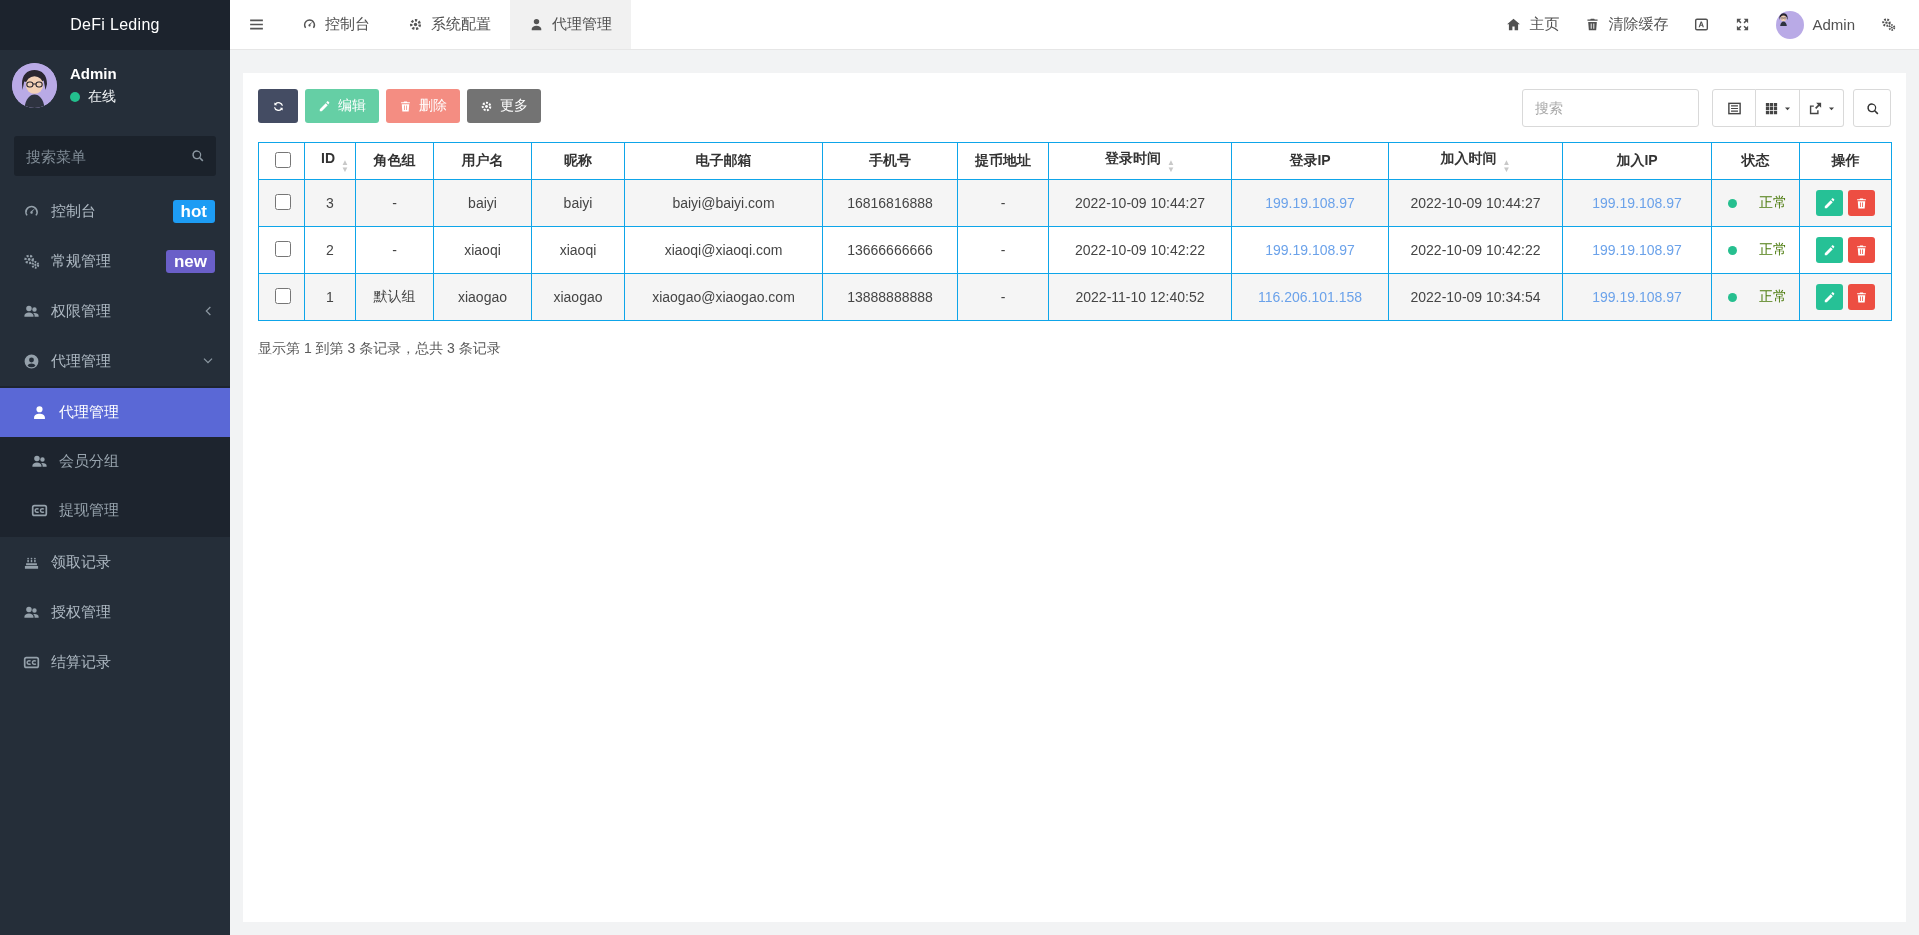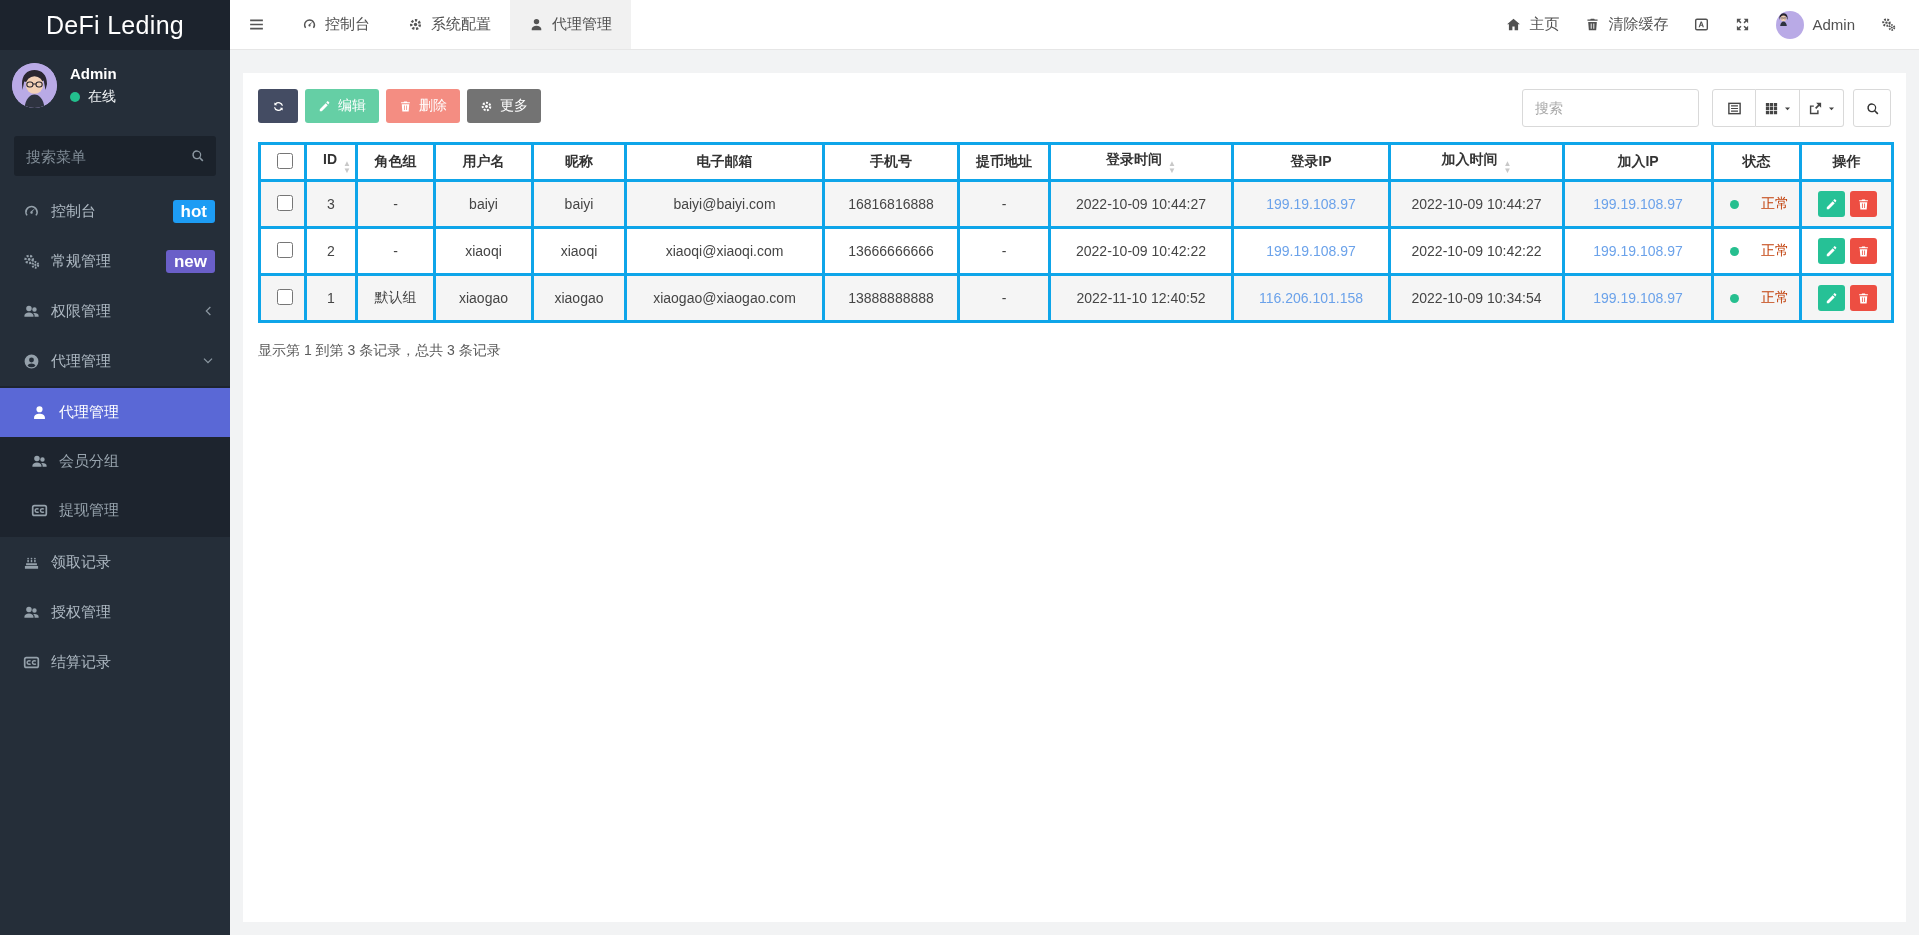"DeFi Leding" .sb-header { font-size: 25px -> 16px }
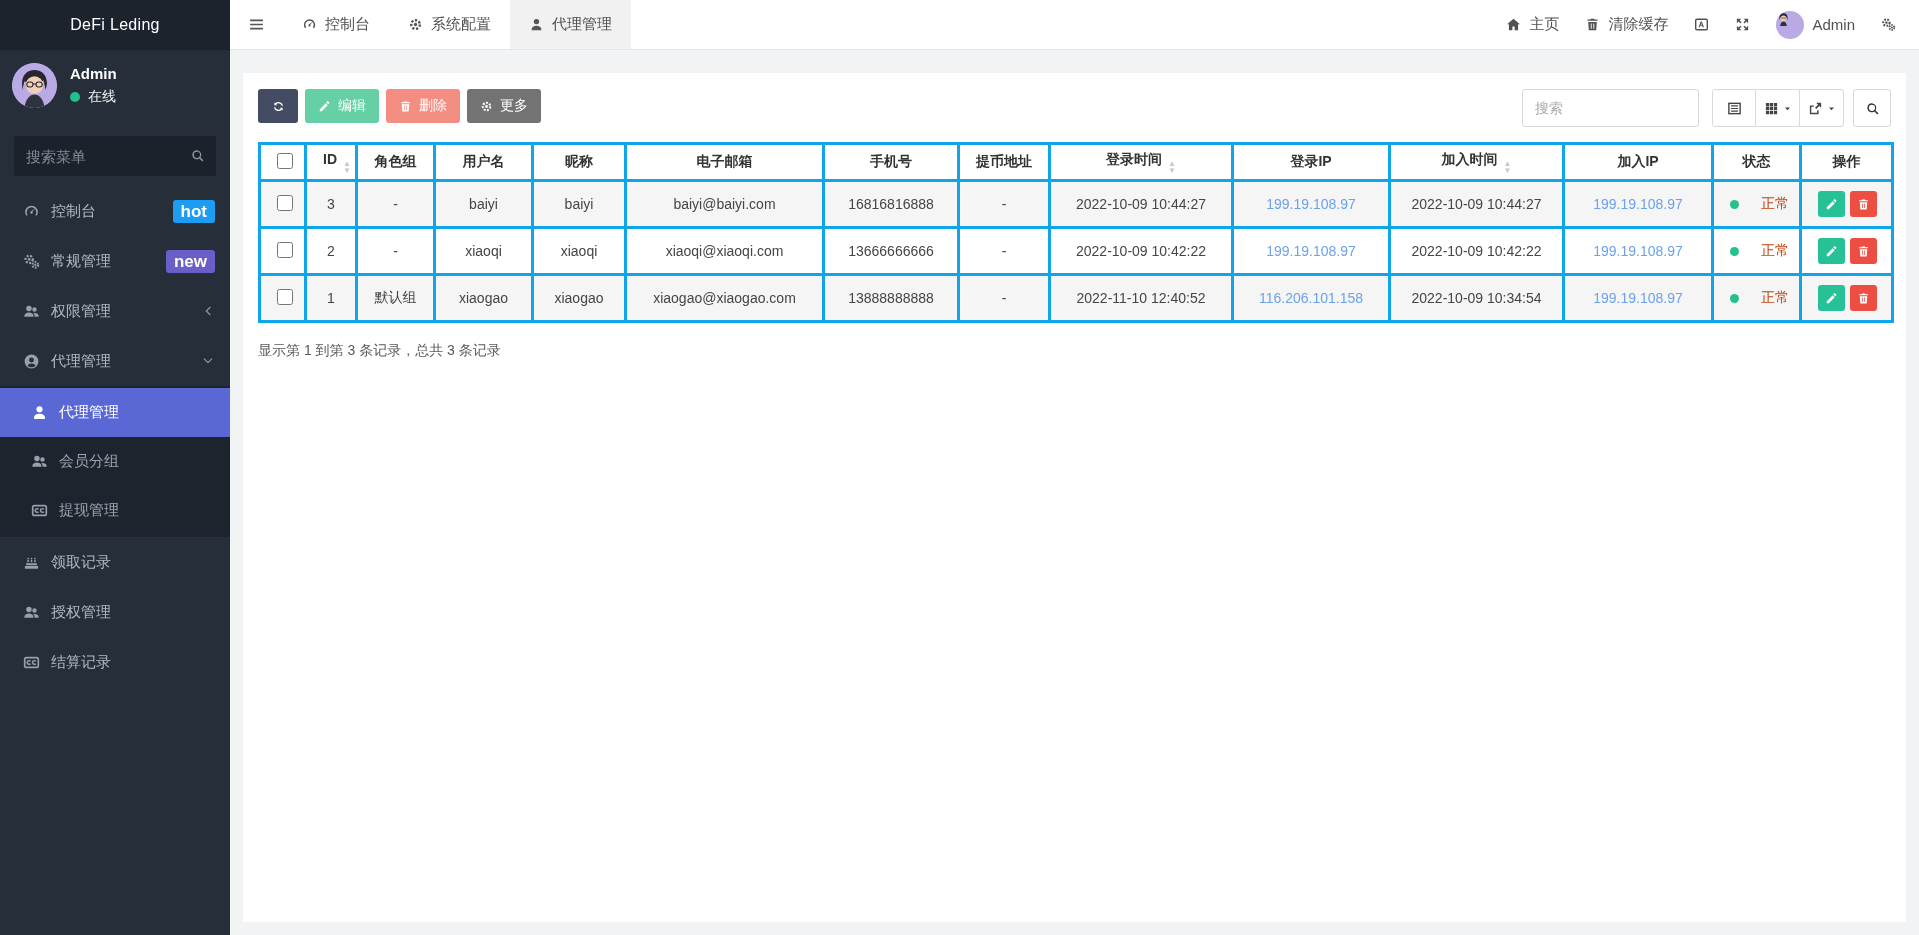"ID" .grid th,.grid td { border: 3px solid #0ea5e9 -> 1px solid #0ea5e9 }
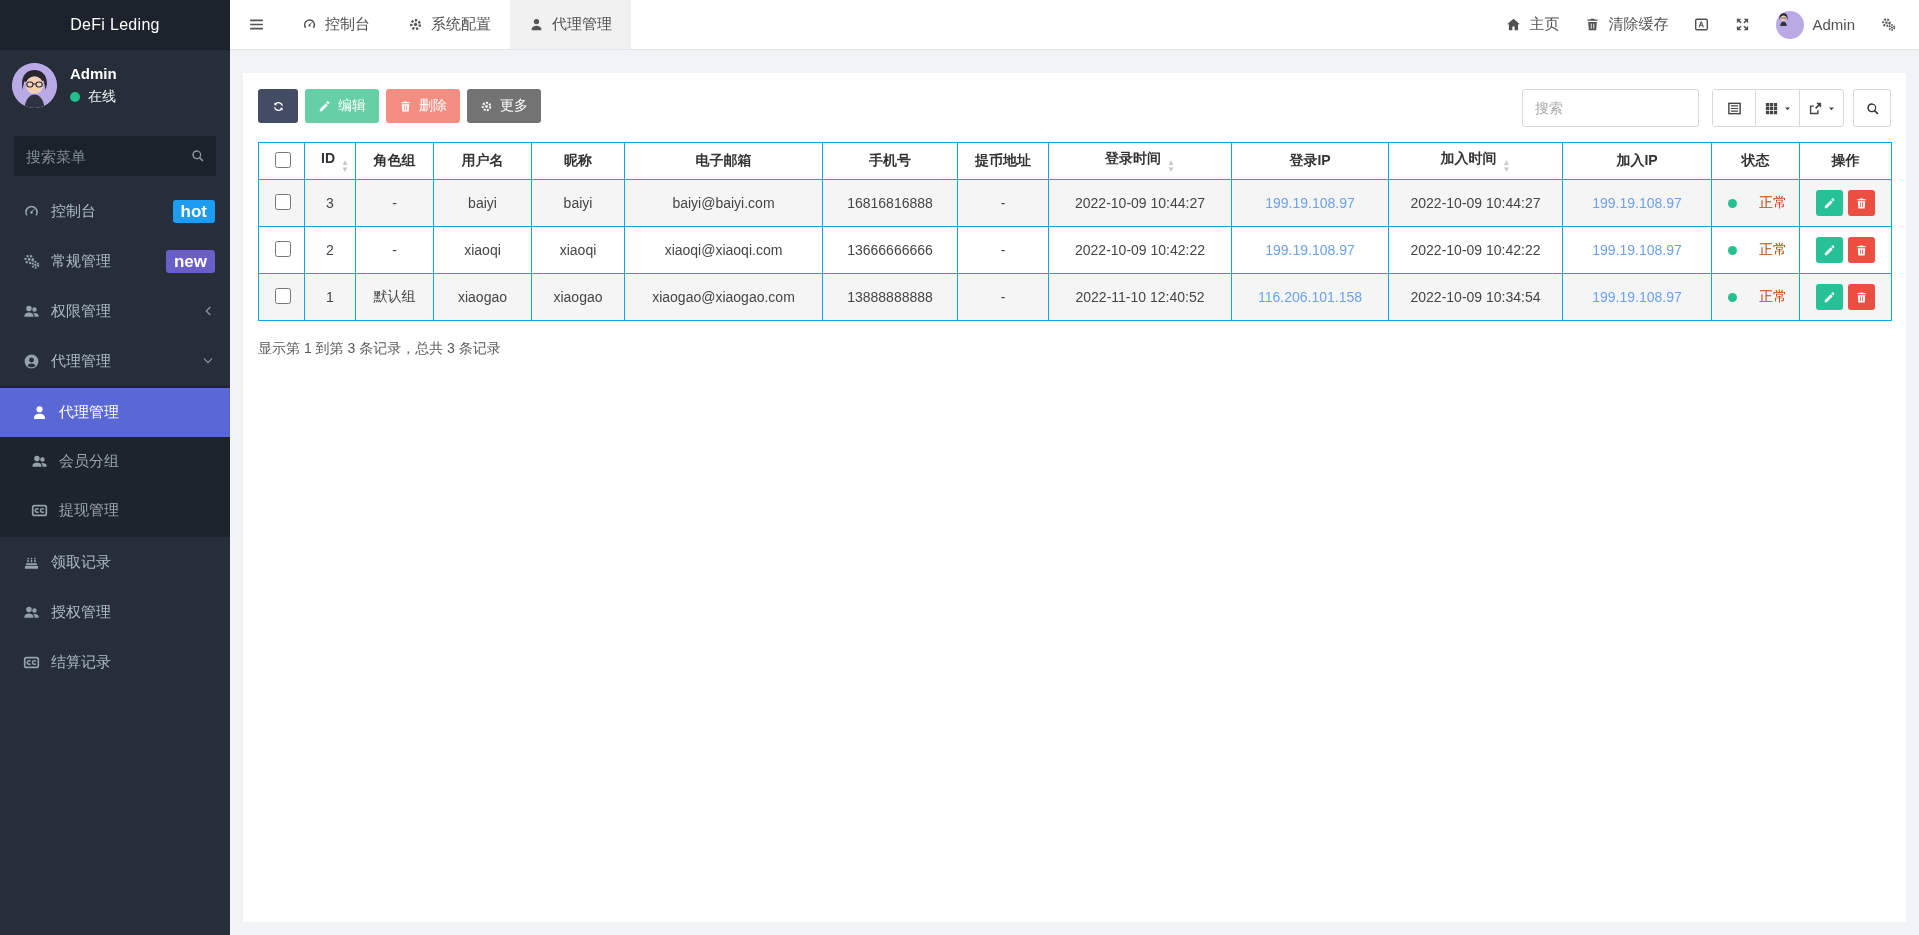"正常" .status { color: #c2410c -> #4d7c0f }
